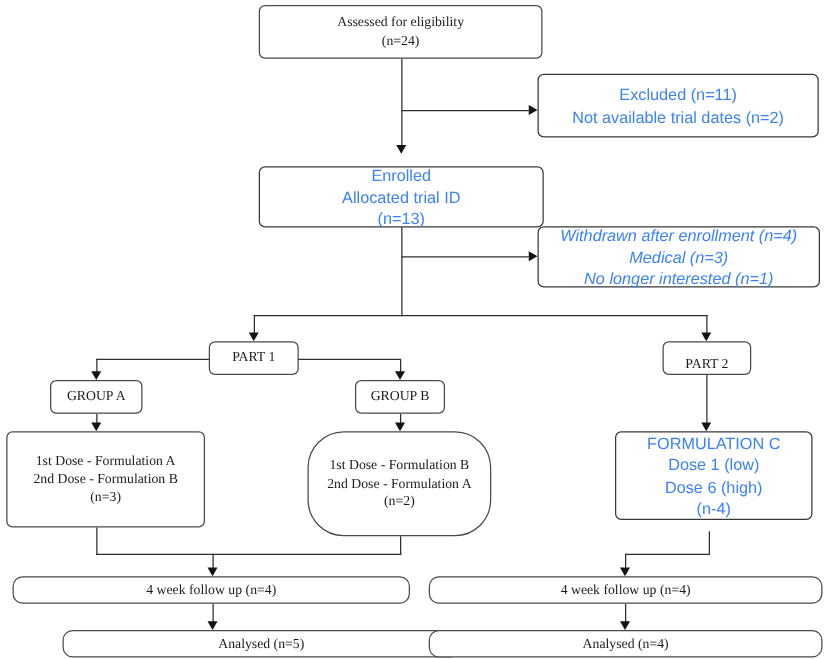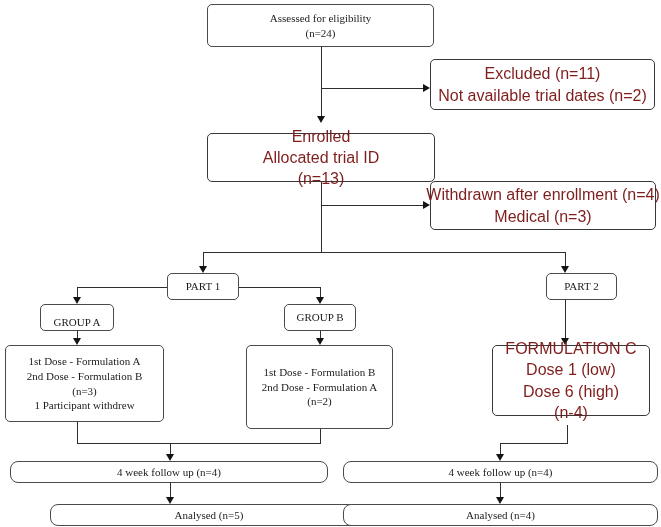"Excluded (n=11)" .sans { color: #7f1d1d -> #3b82f6; font-size: 16px -> 13px }
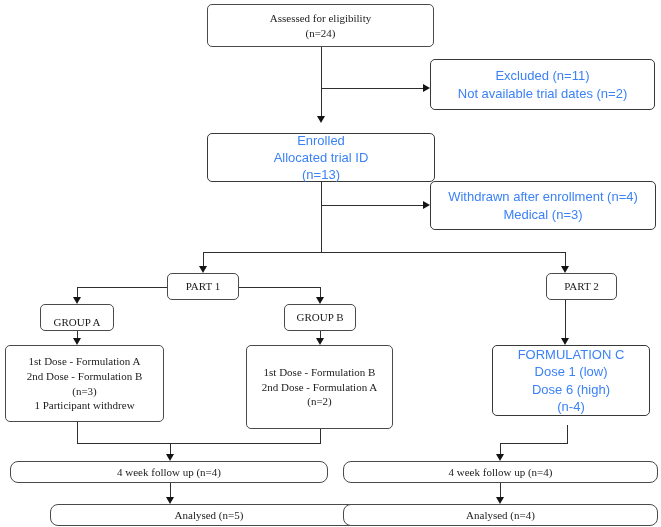"Withdrawn after enrollment (n=4)" div.box { font-style: none -> italic }
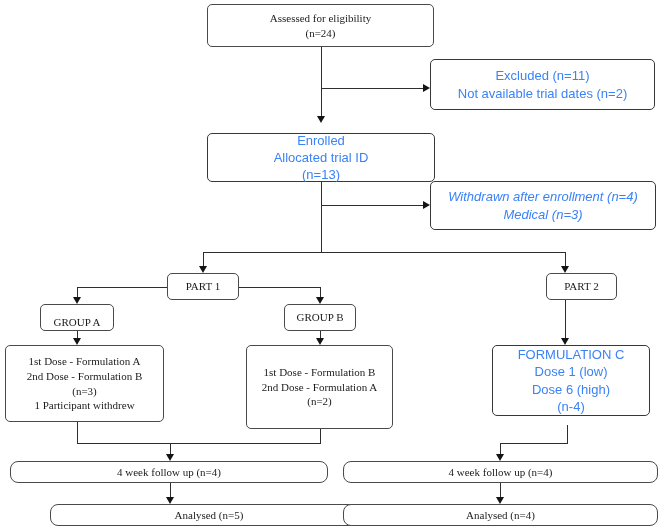"No longer interested (n=1)" div.ln { html: none -> <div>No longer interested (n=1)</div> }
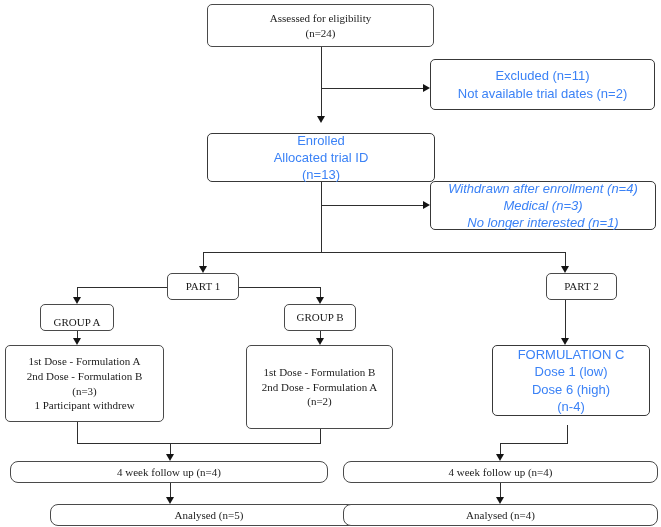"PART 2" div.box { justify-content: none -> flex-end; left: 546px -> 530px }
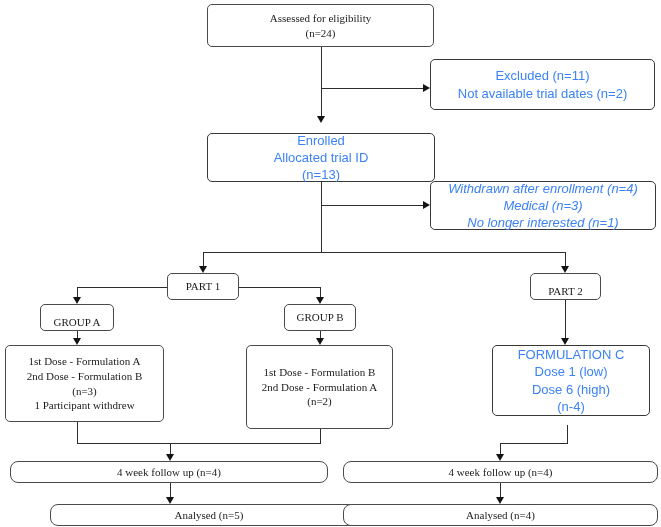"GROUP A" div.box { justify-content: flex-end -> none }
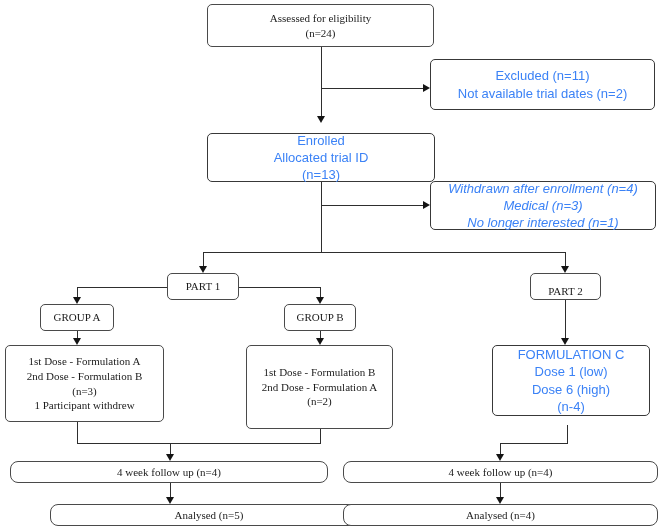"1st Dose - Formulation B" div.box { border-radius: none -> 29px }
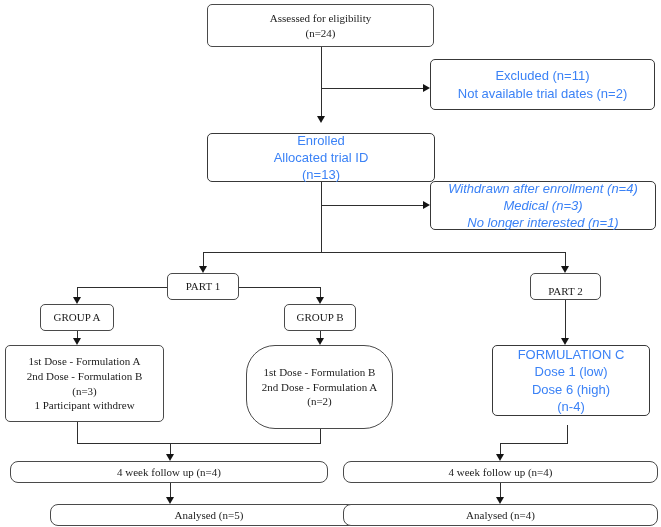"1 Participant withdrew" div.ln { html: <div>1 Participant withdrew</div> -> none }
